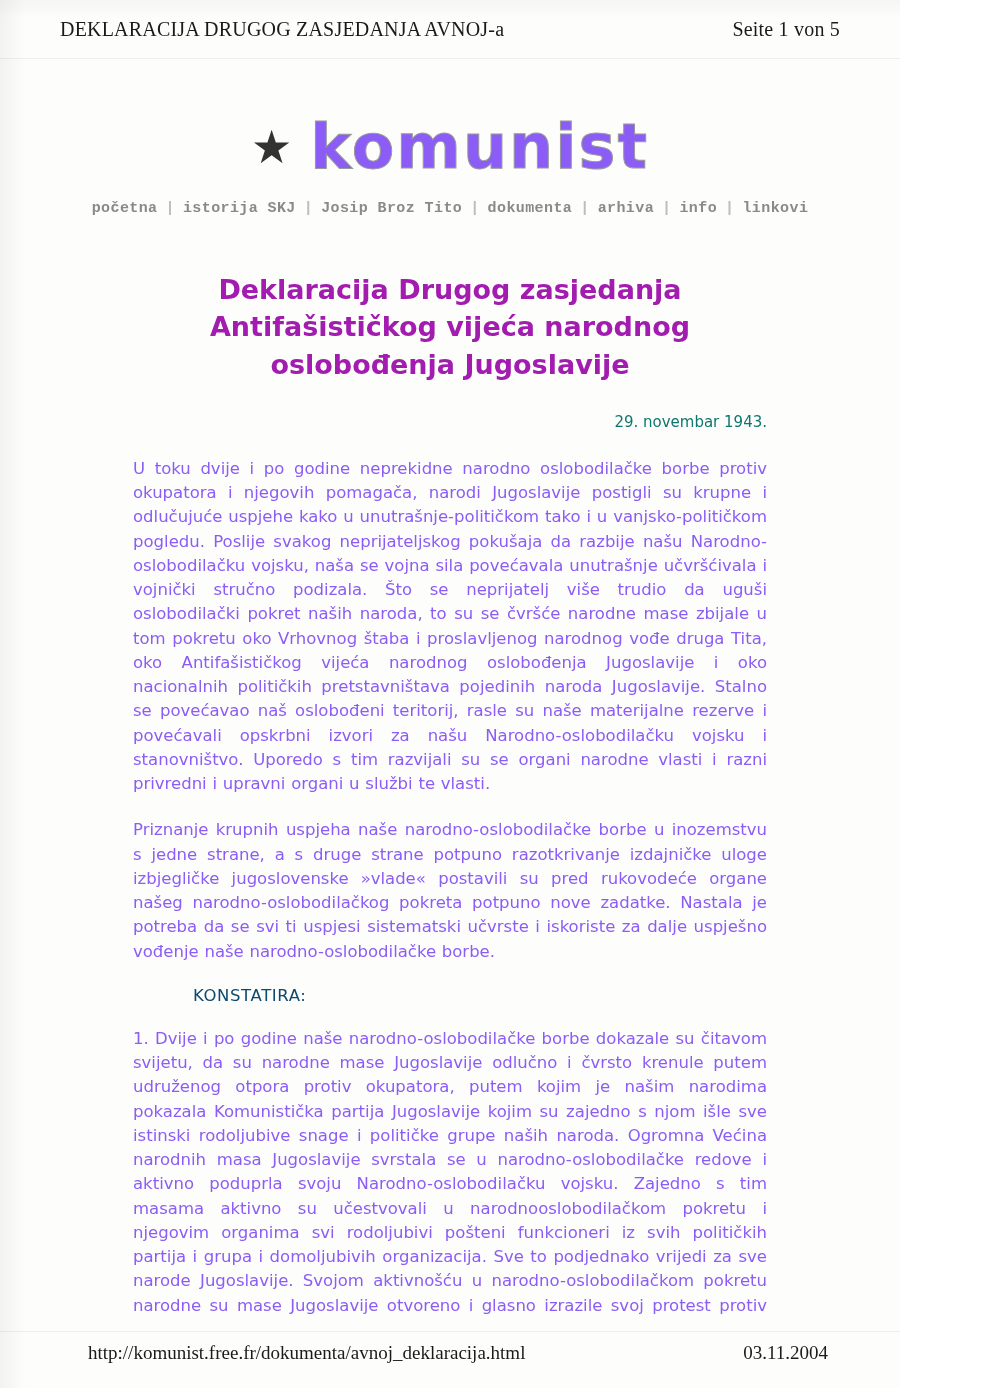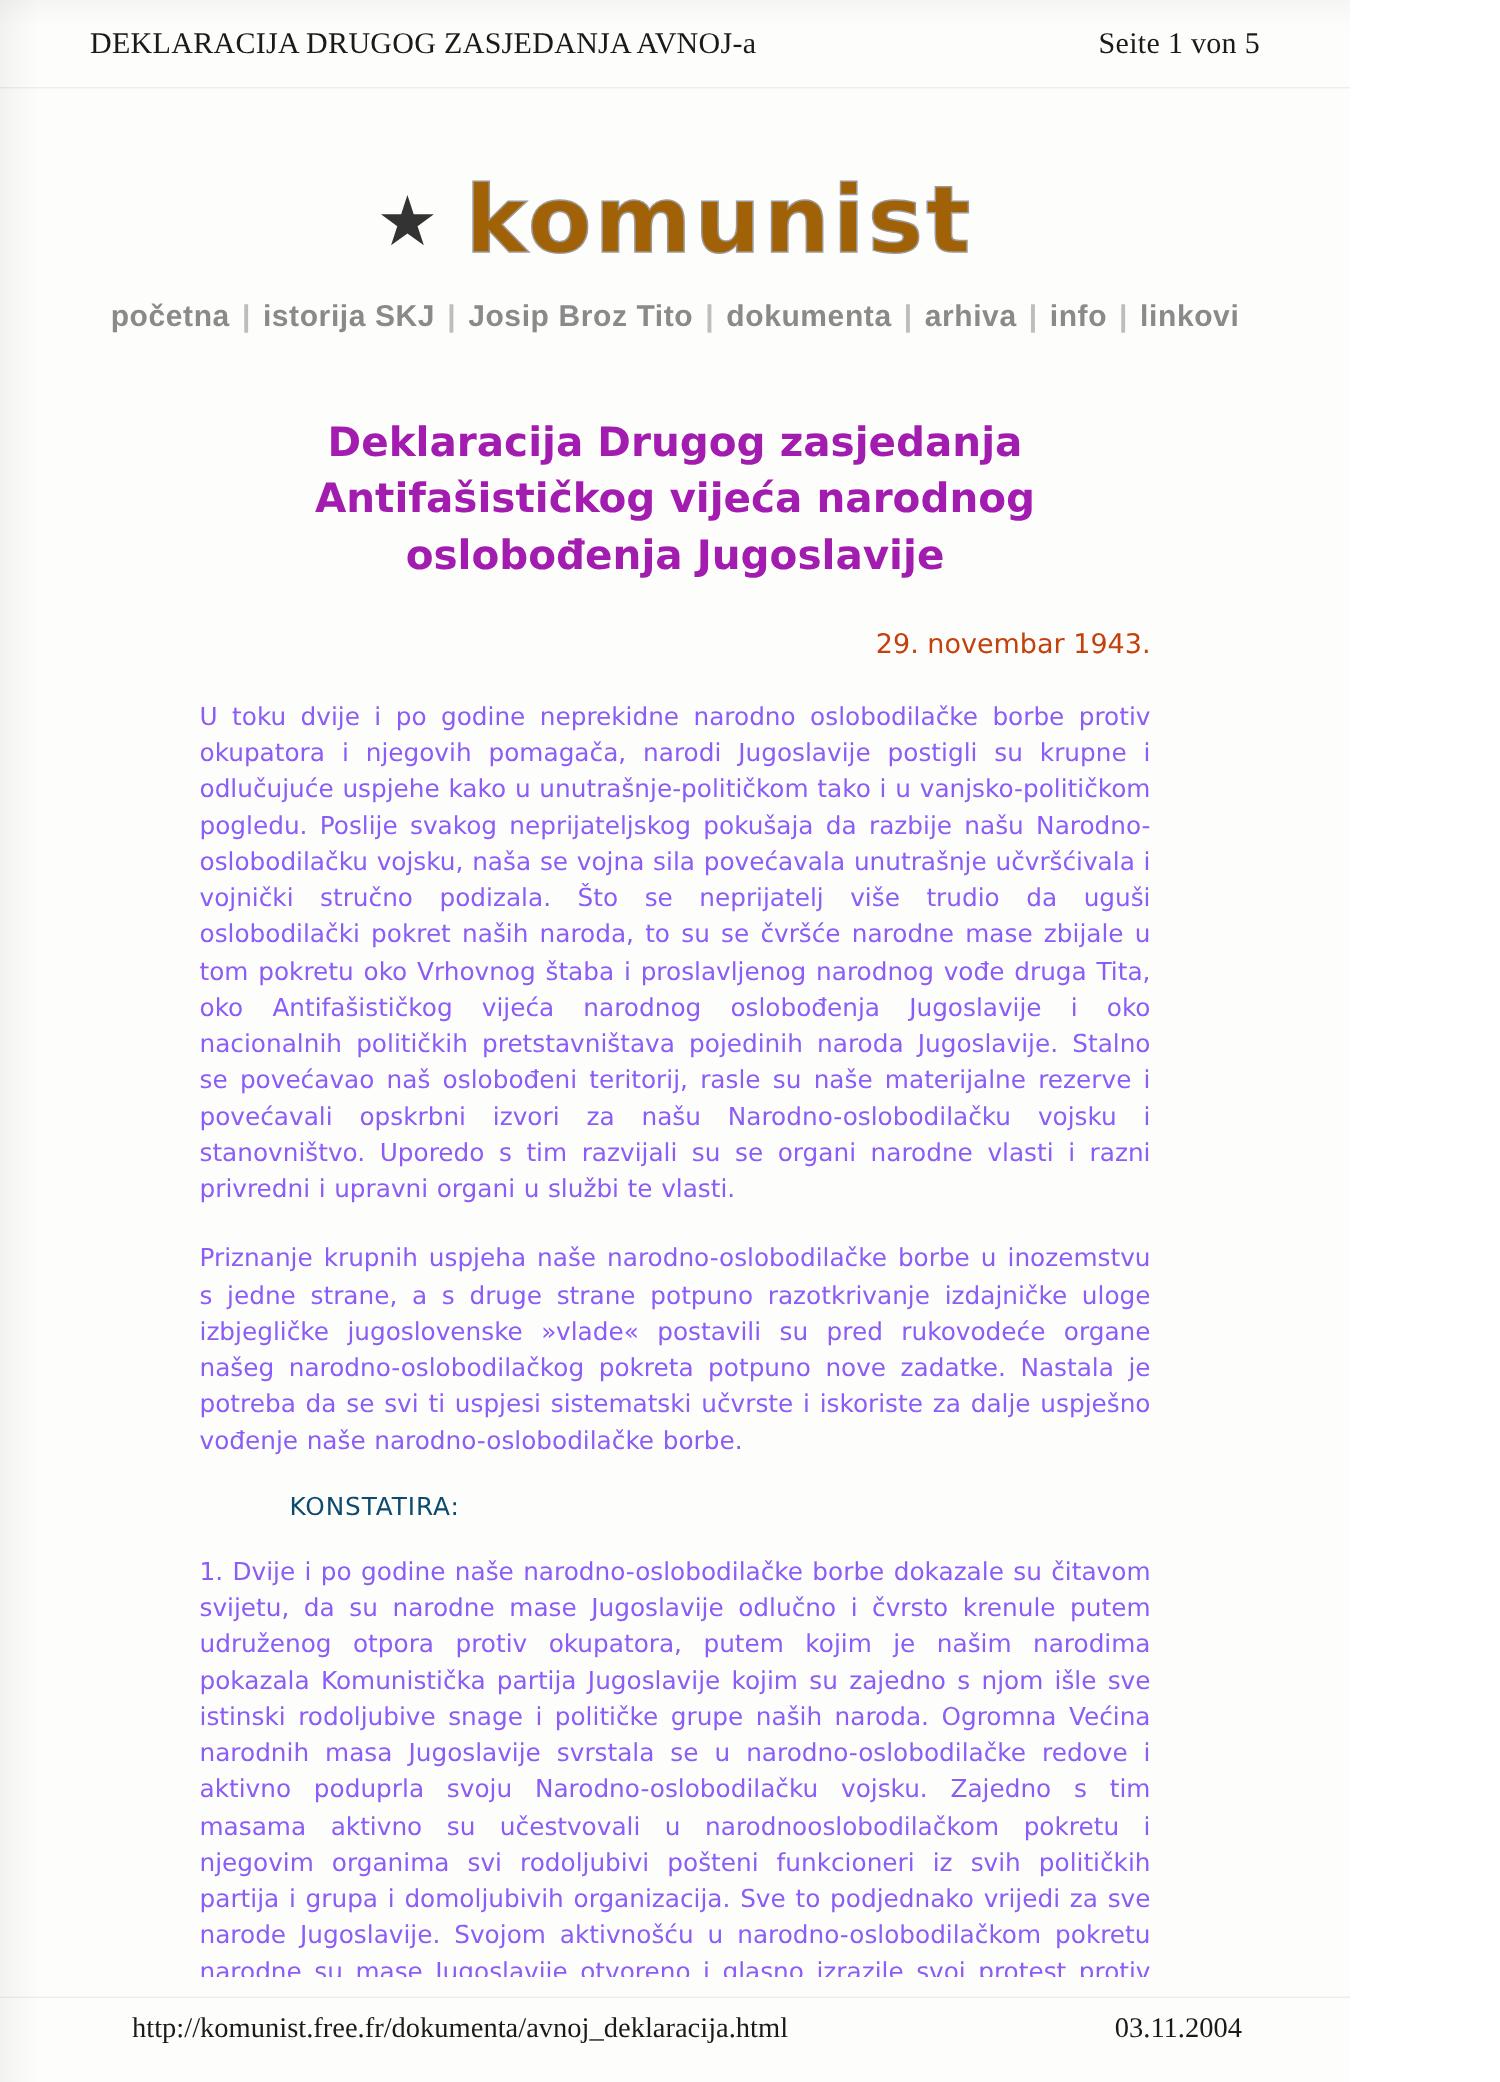"komunist" .wordmark { color: #a16207 -> #8b5cf6 }
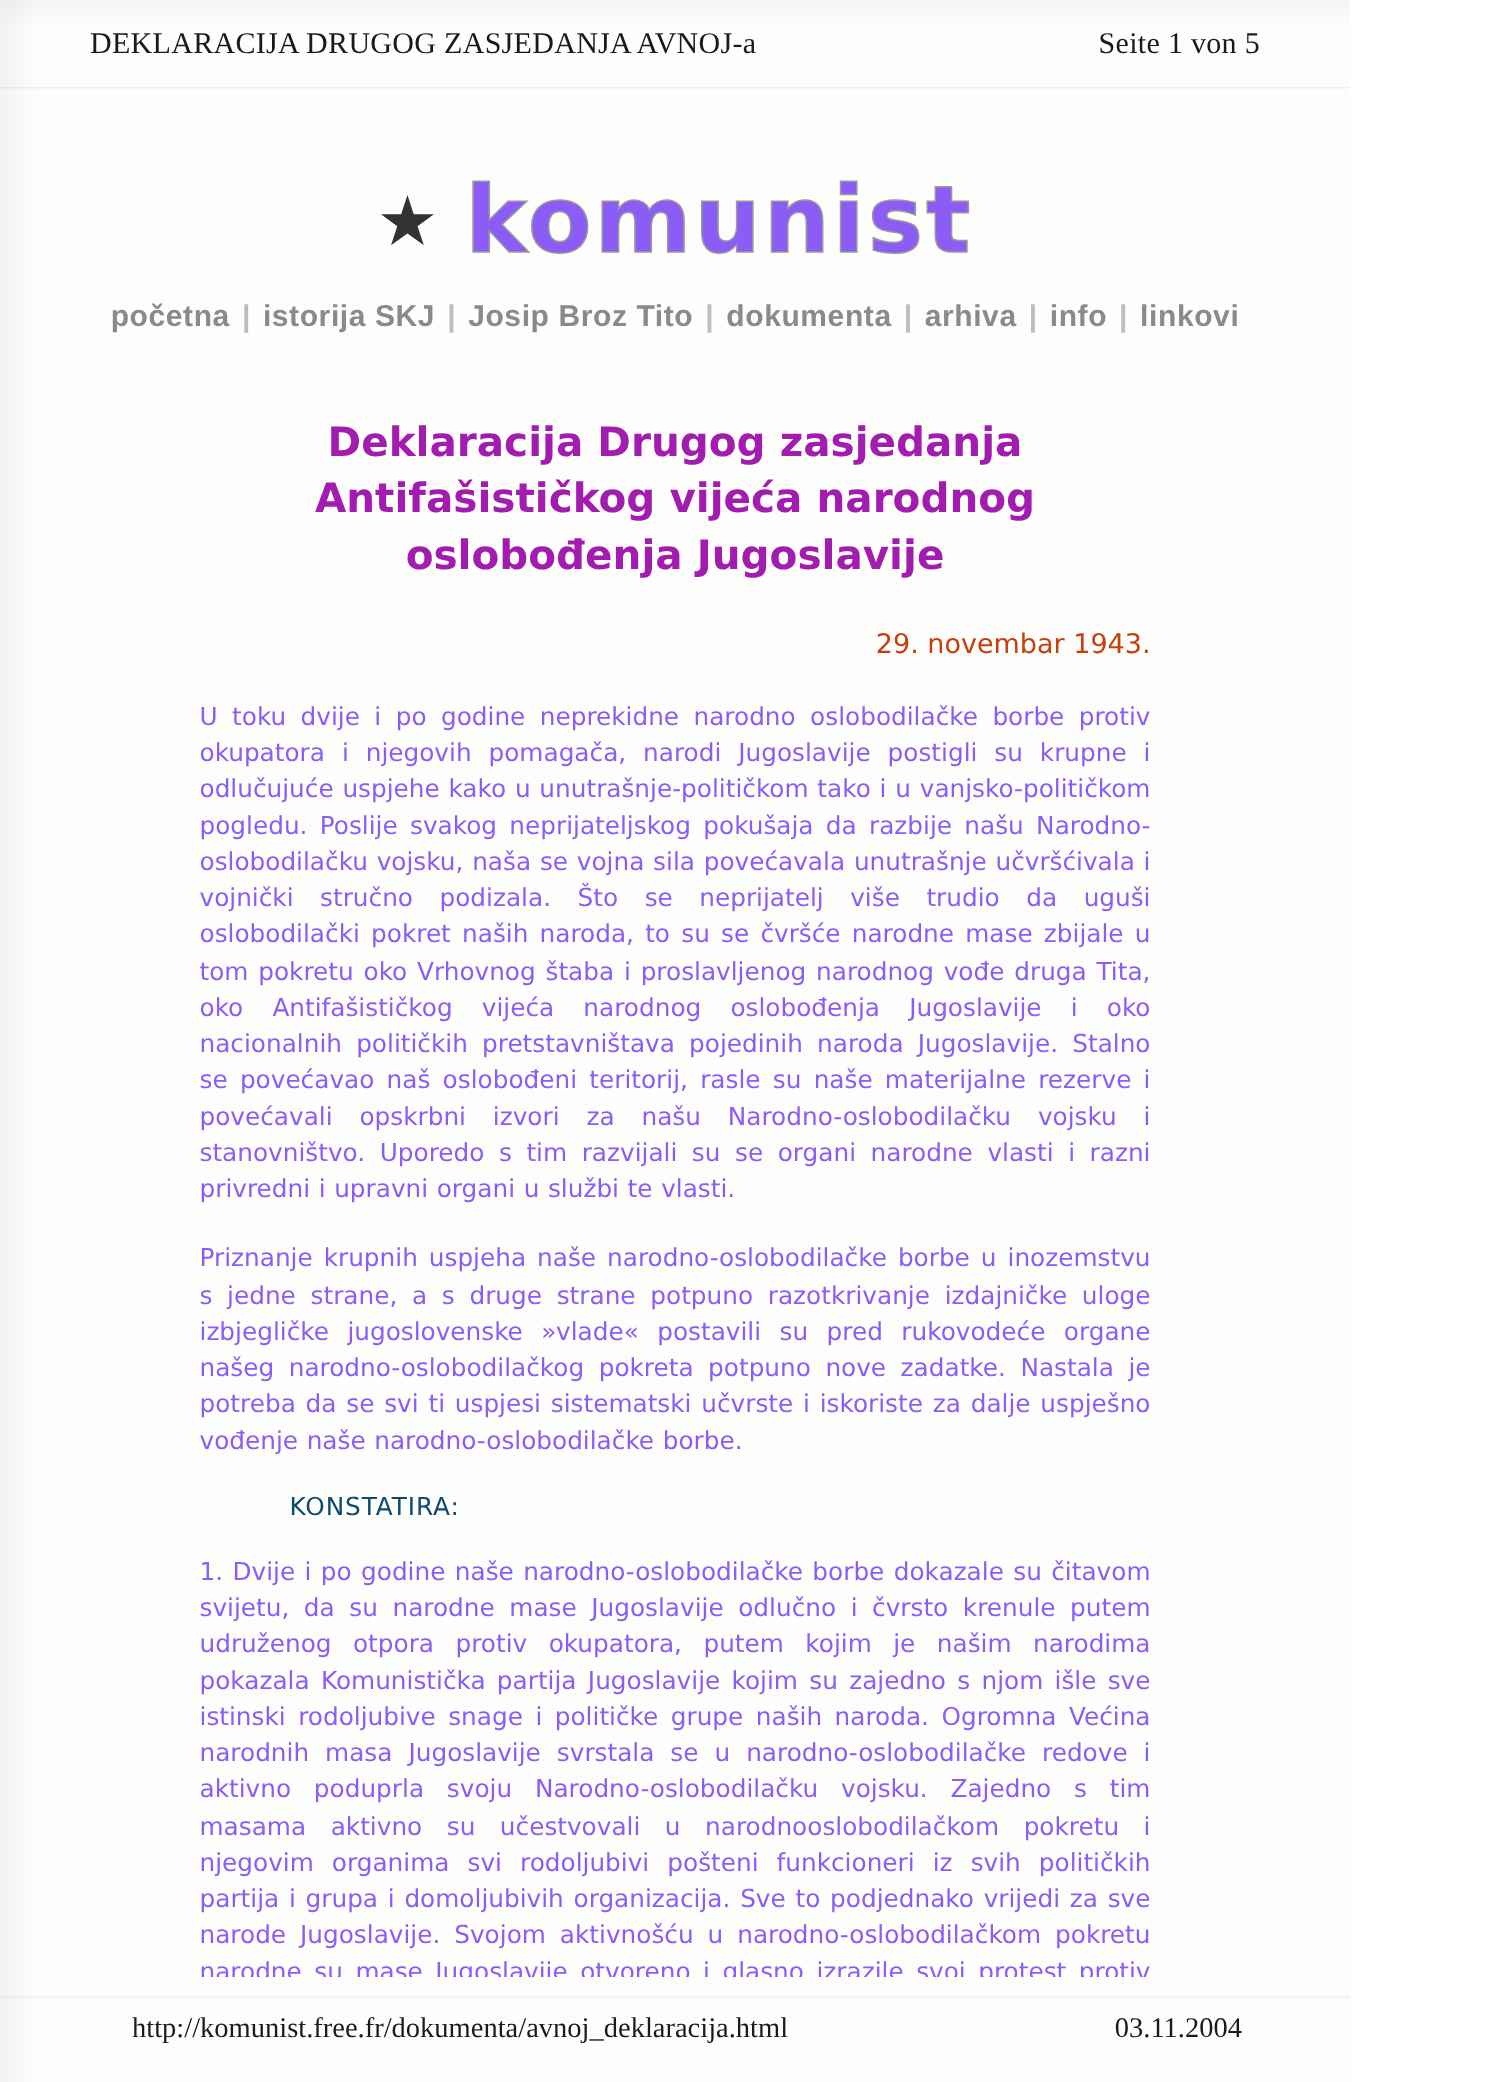"početna | istorija SKJ |" .navbar { font-family: Liberation Sans, sans-serif -> Liberation Mono, monospace; font-size: 20px -> 15px }
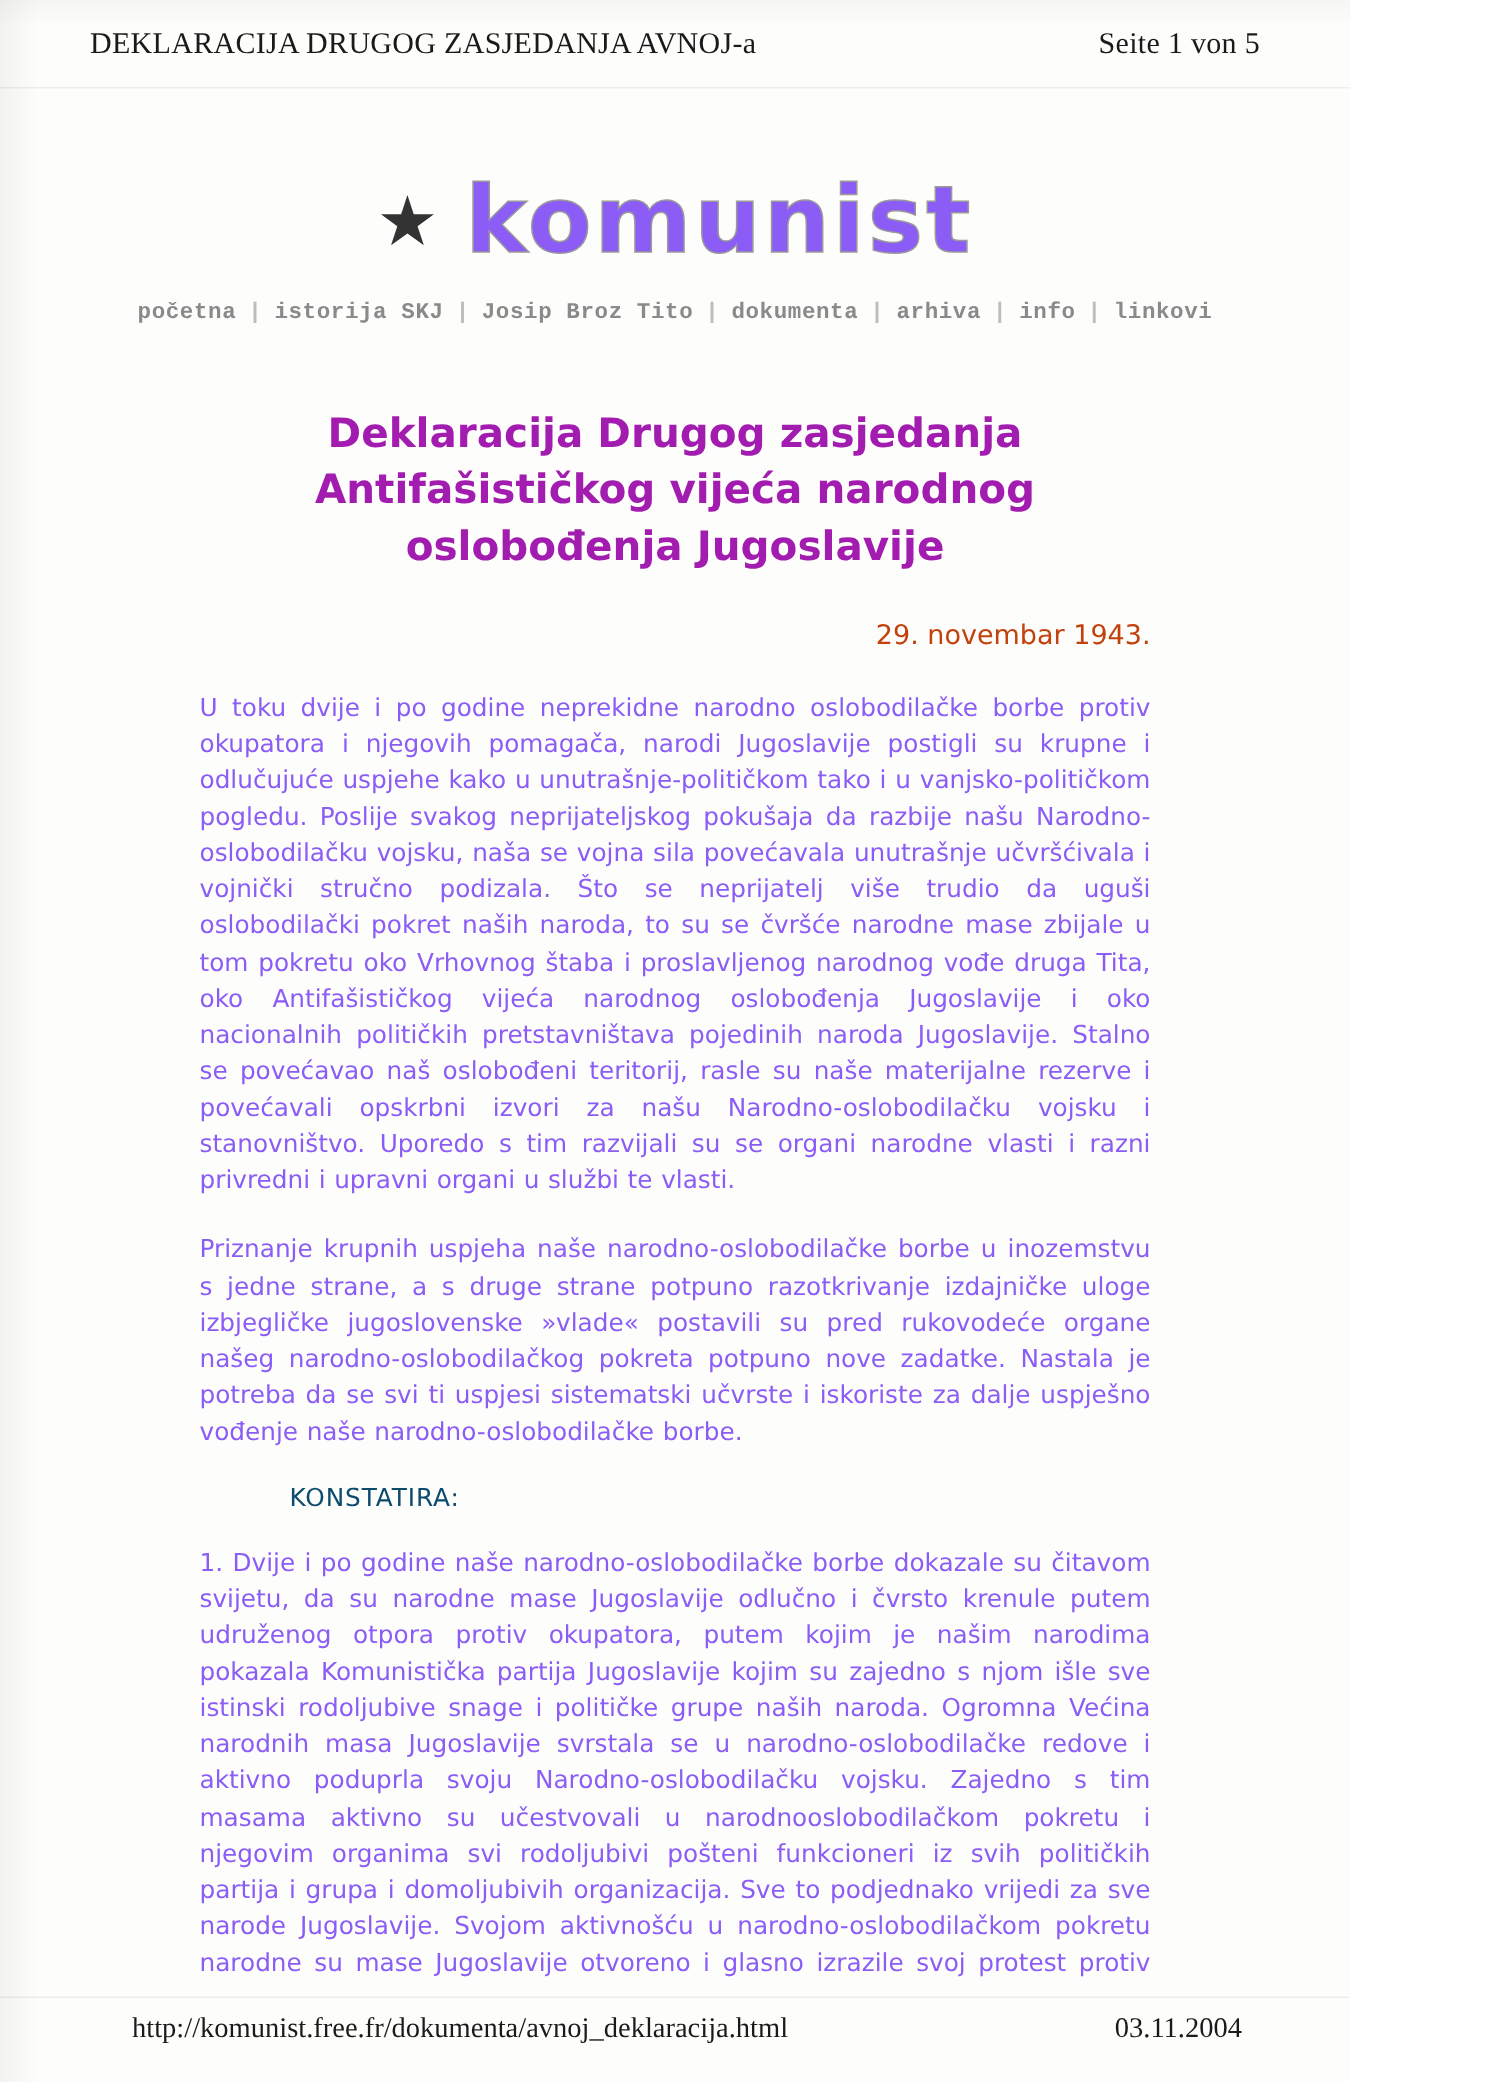"29. novembar 1943." .date-line { color: #c2410c -> #0f766e; font-size: 18px -> 15px }
